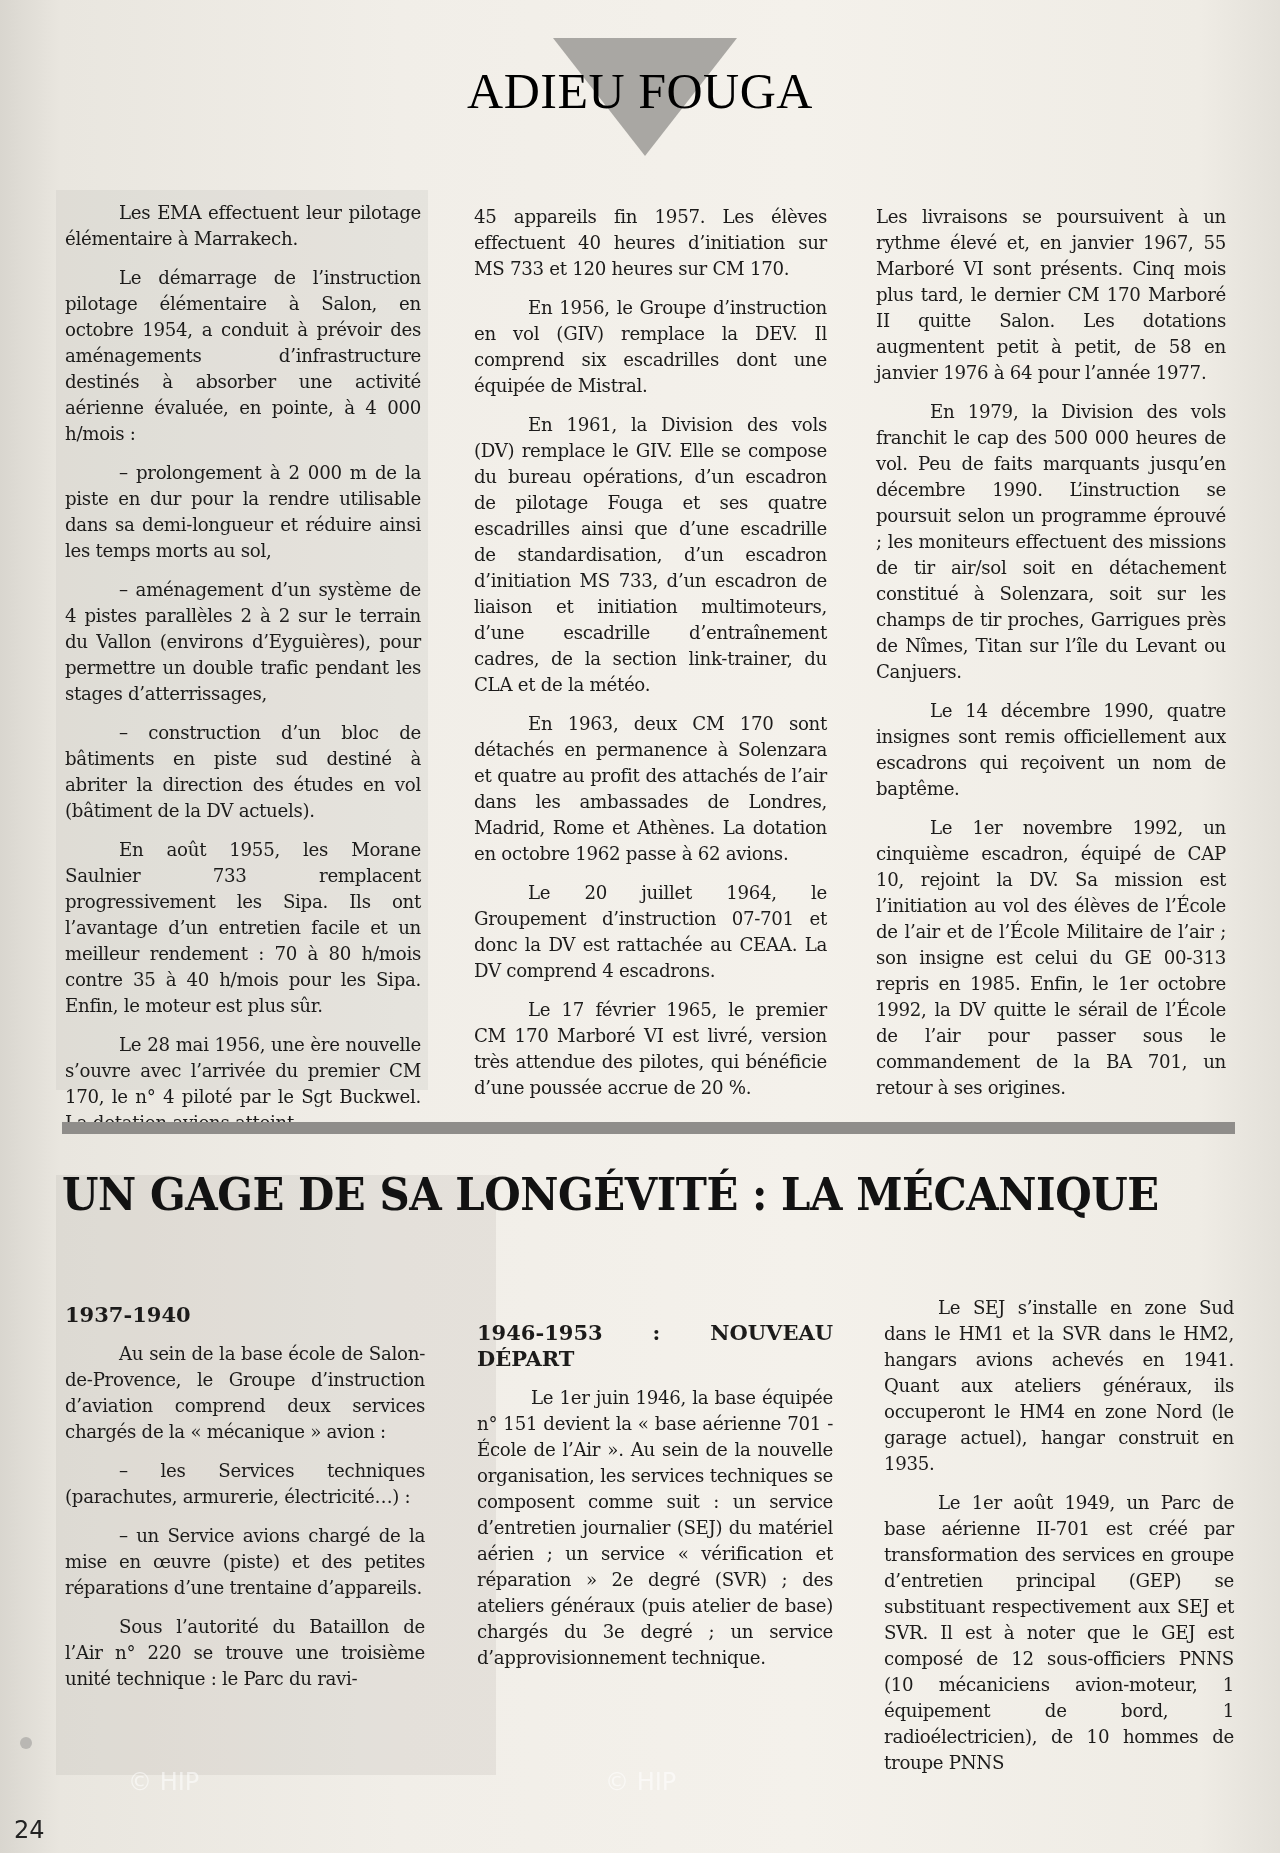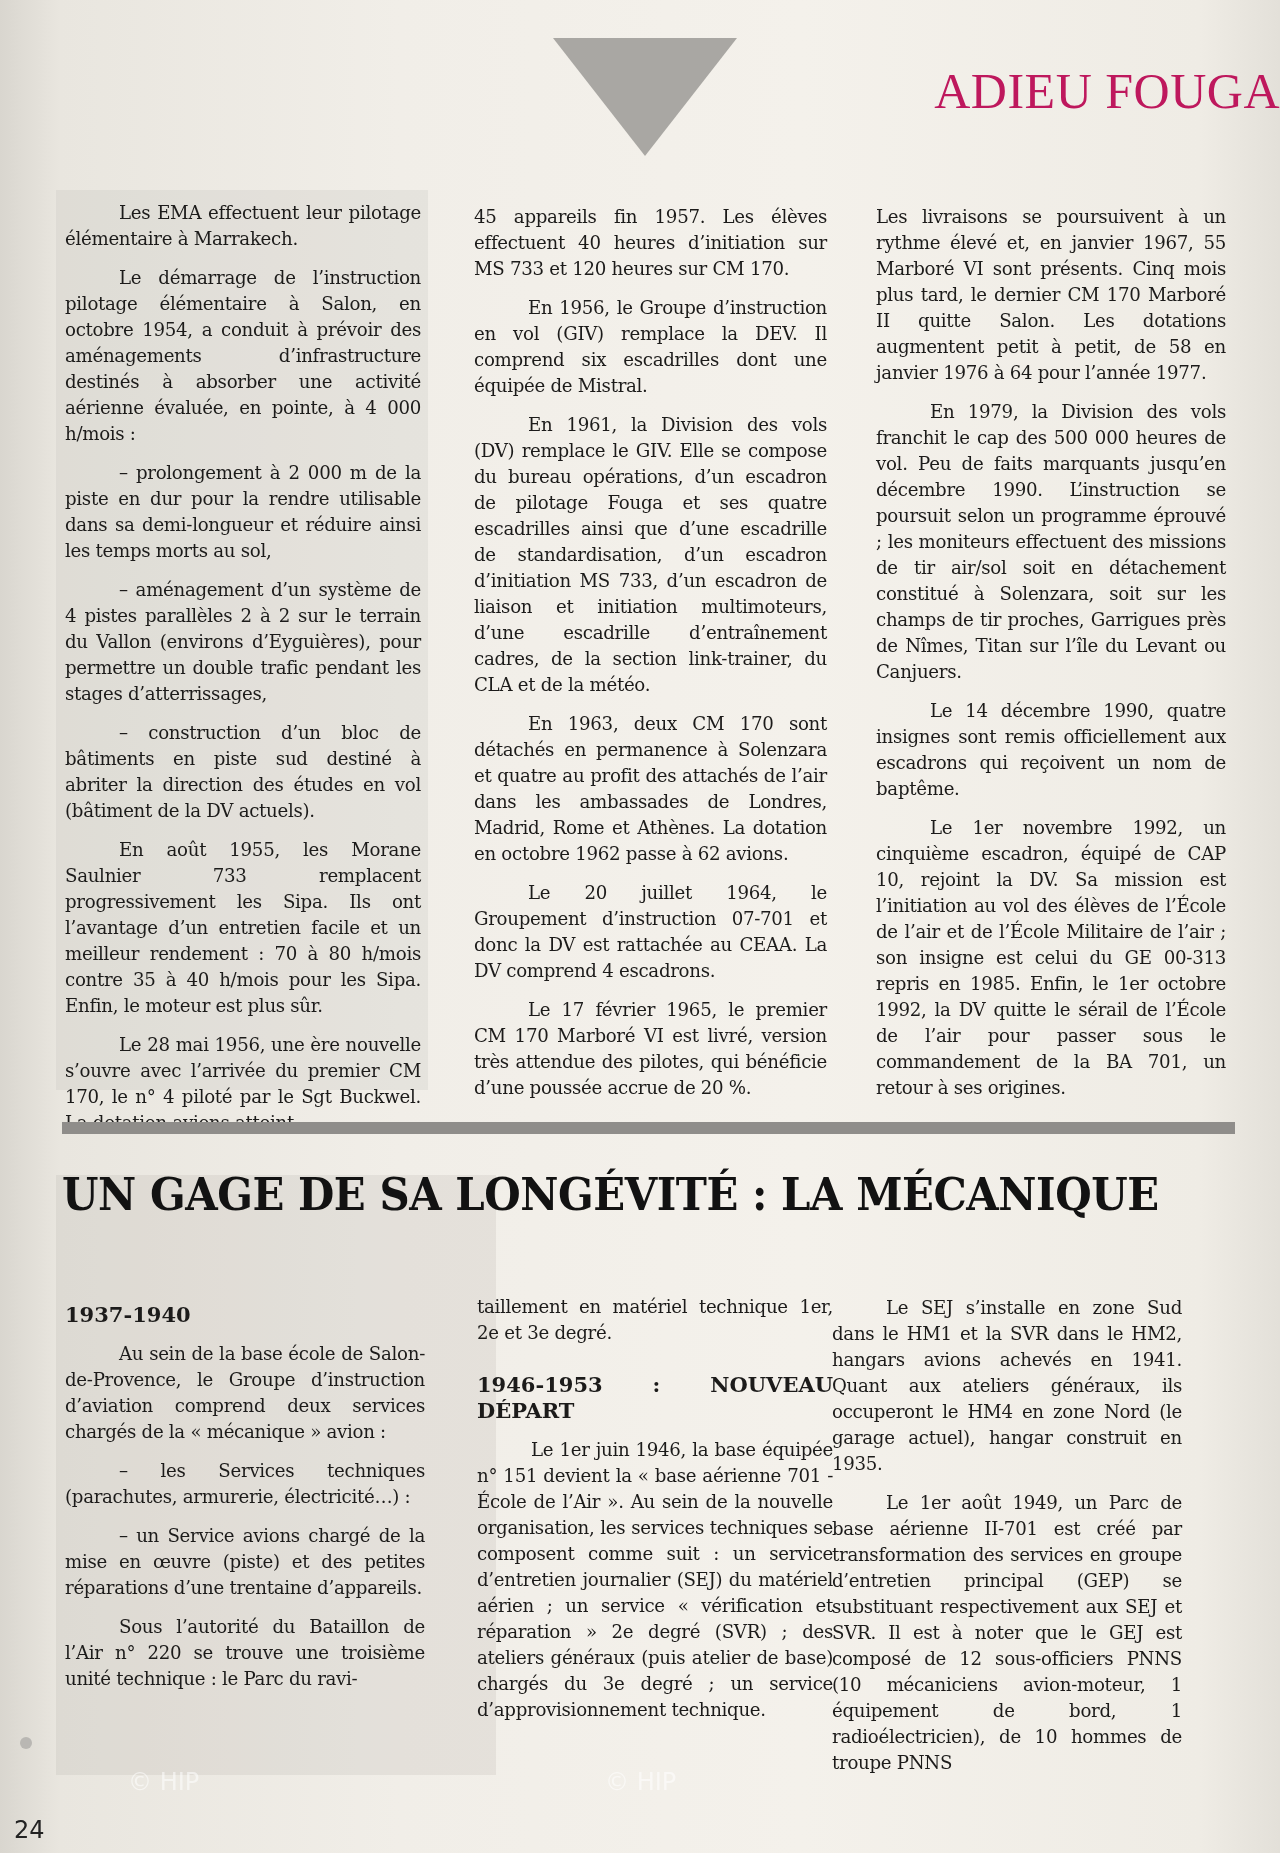"ADIEU FOUGA" .title { color: #be185d -> #000000; text-align: right -> center }
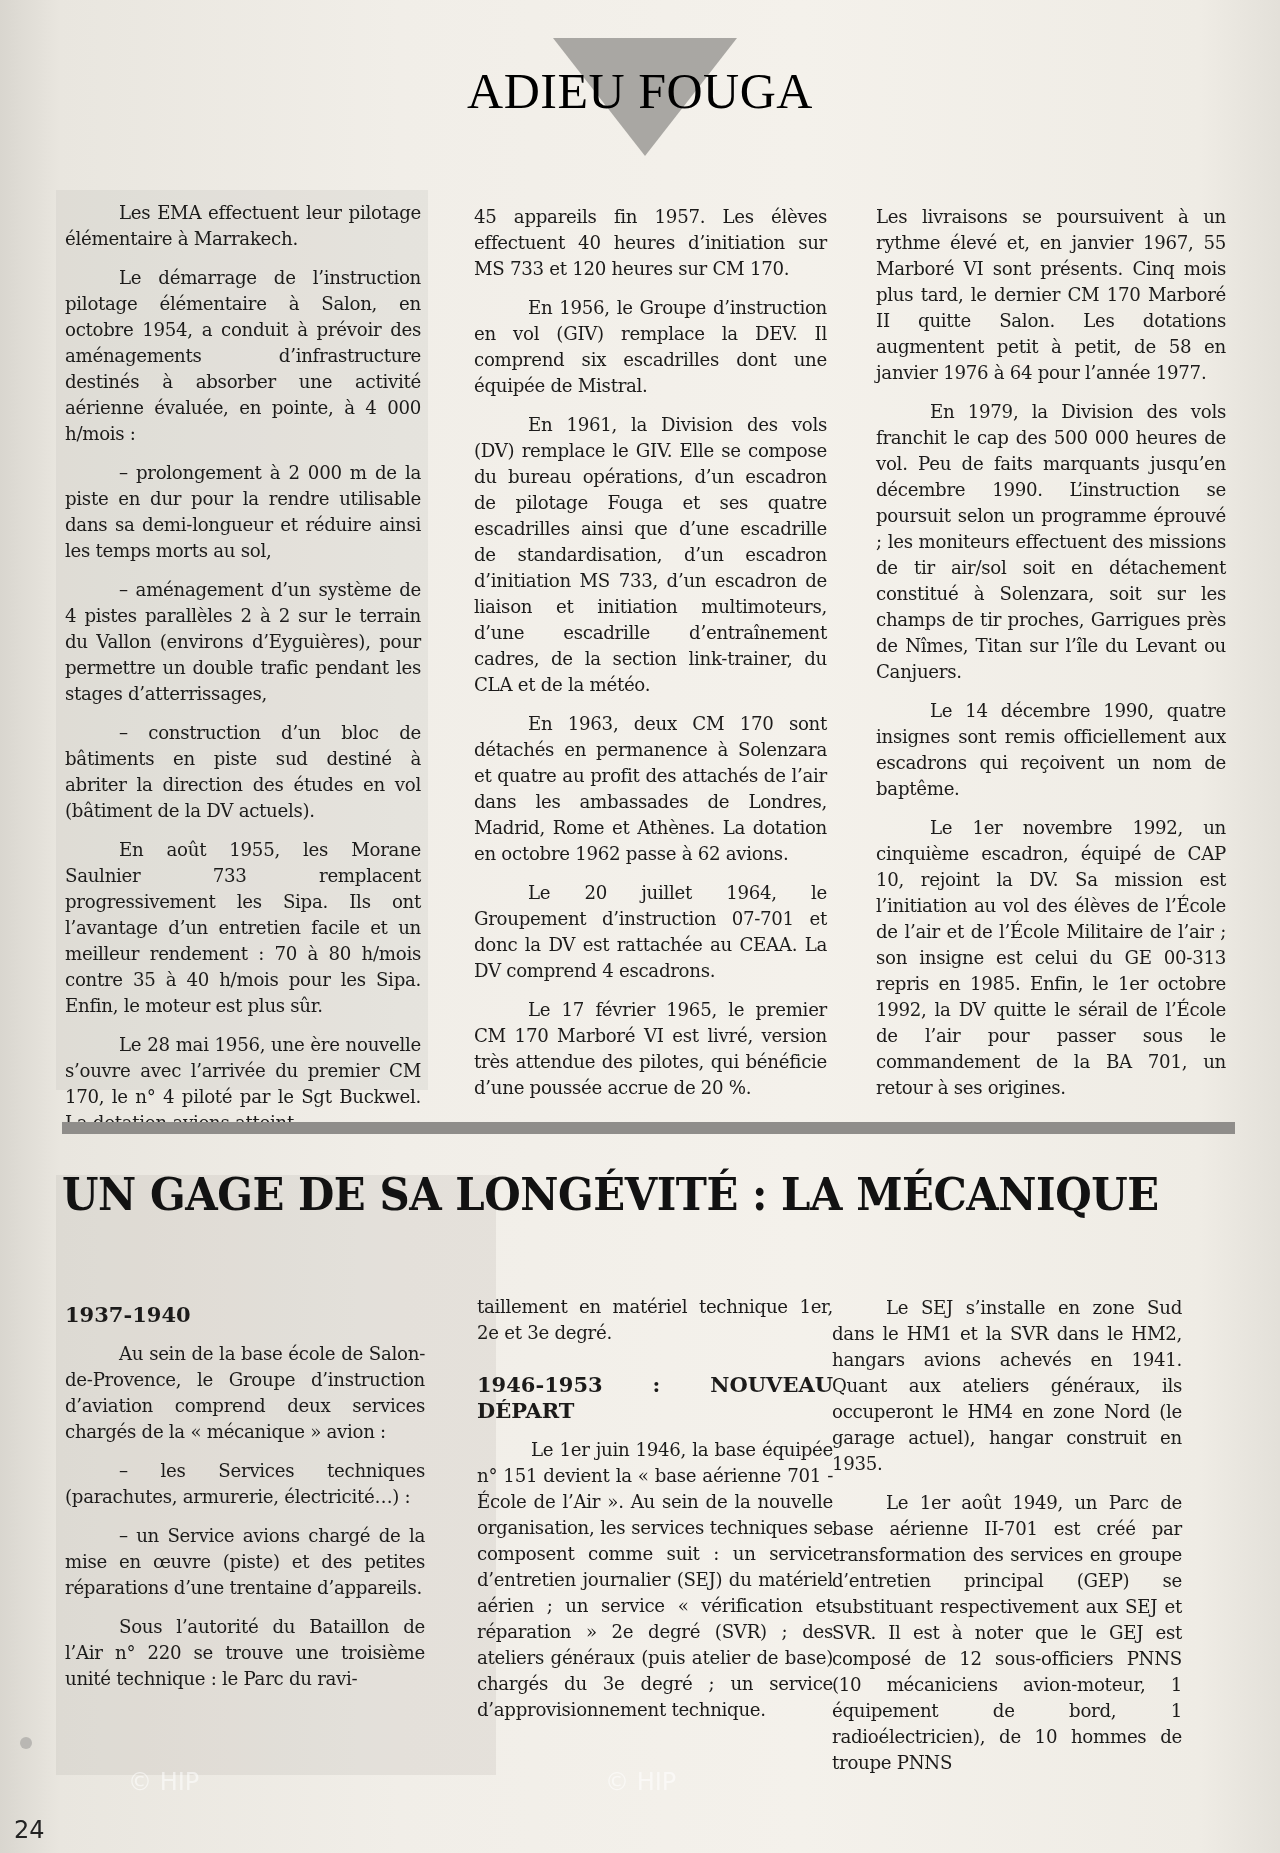"taillement en matériel technique 1er," p.noindent { html: <p>taillement en matériel technique 1er, 2e et 3e degré.</p> -> none }
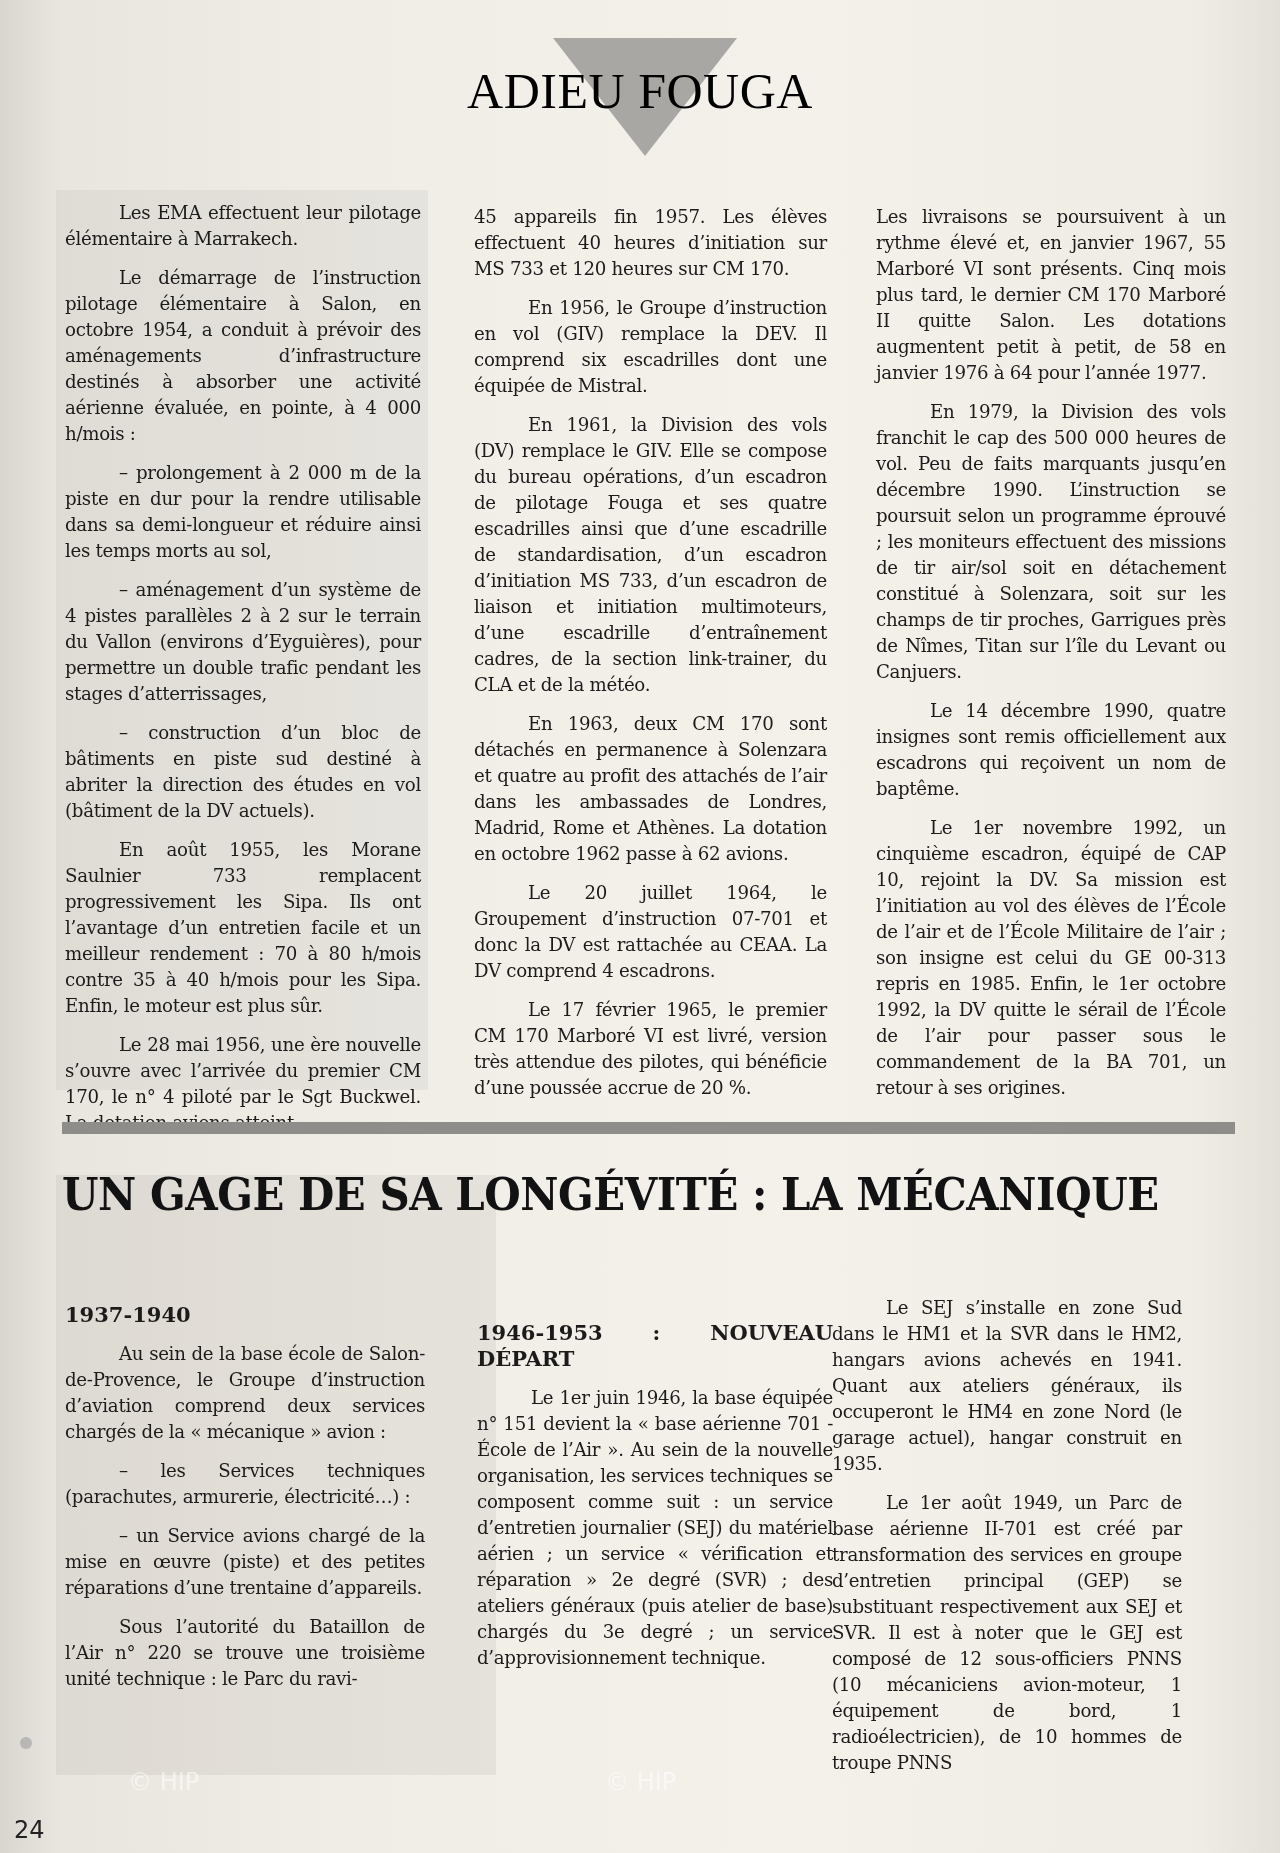"Le SEJ s’installe en zone" .col6 { left: 830px -> 882px }
